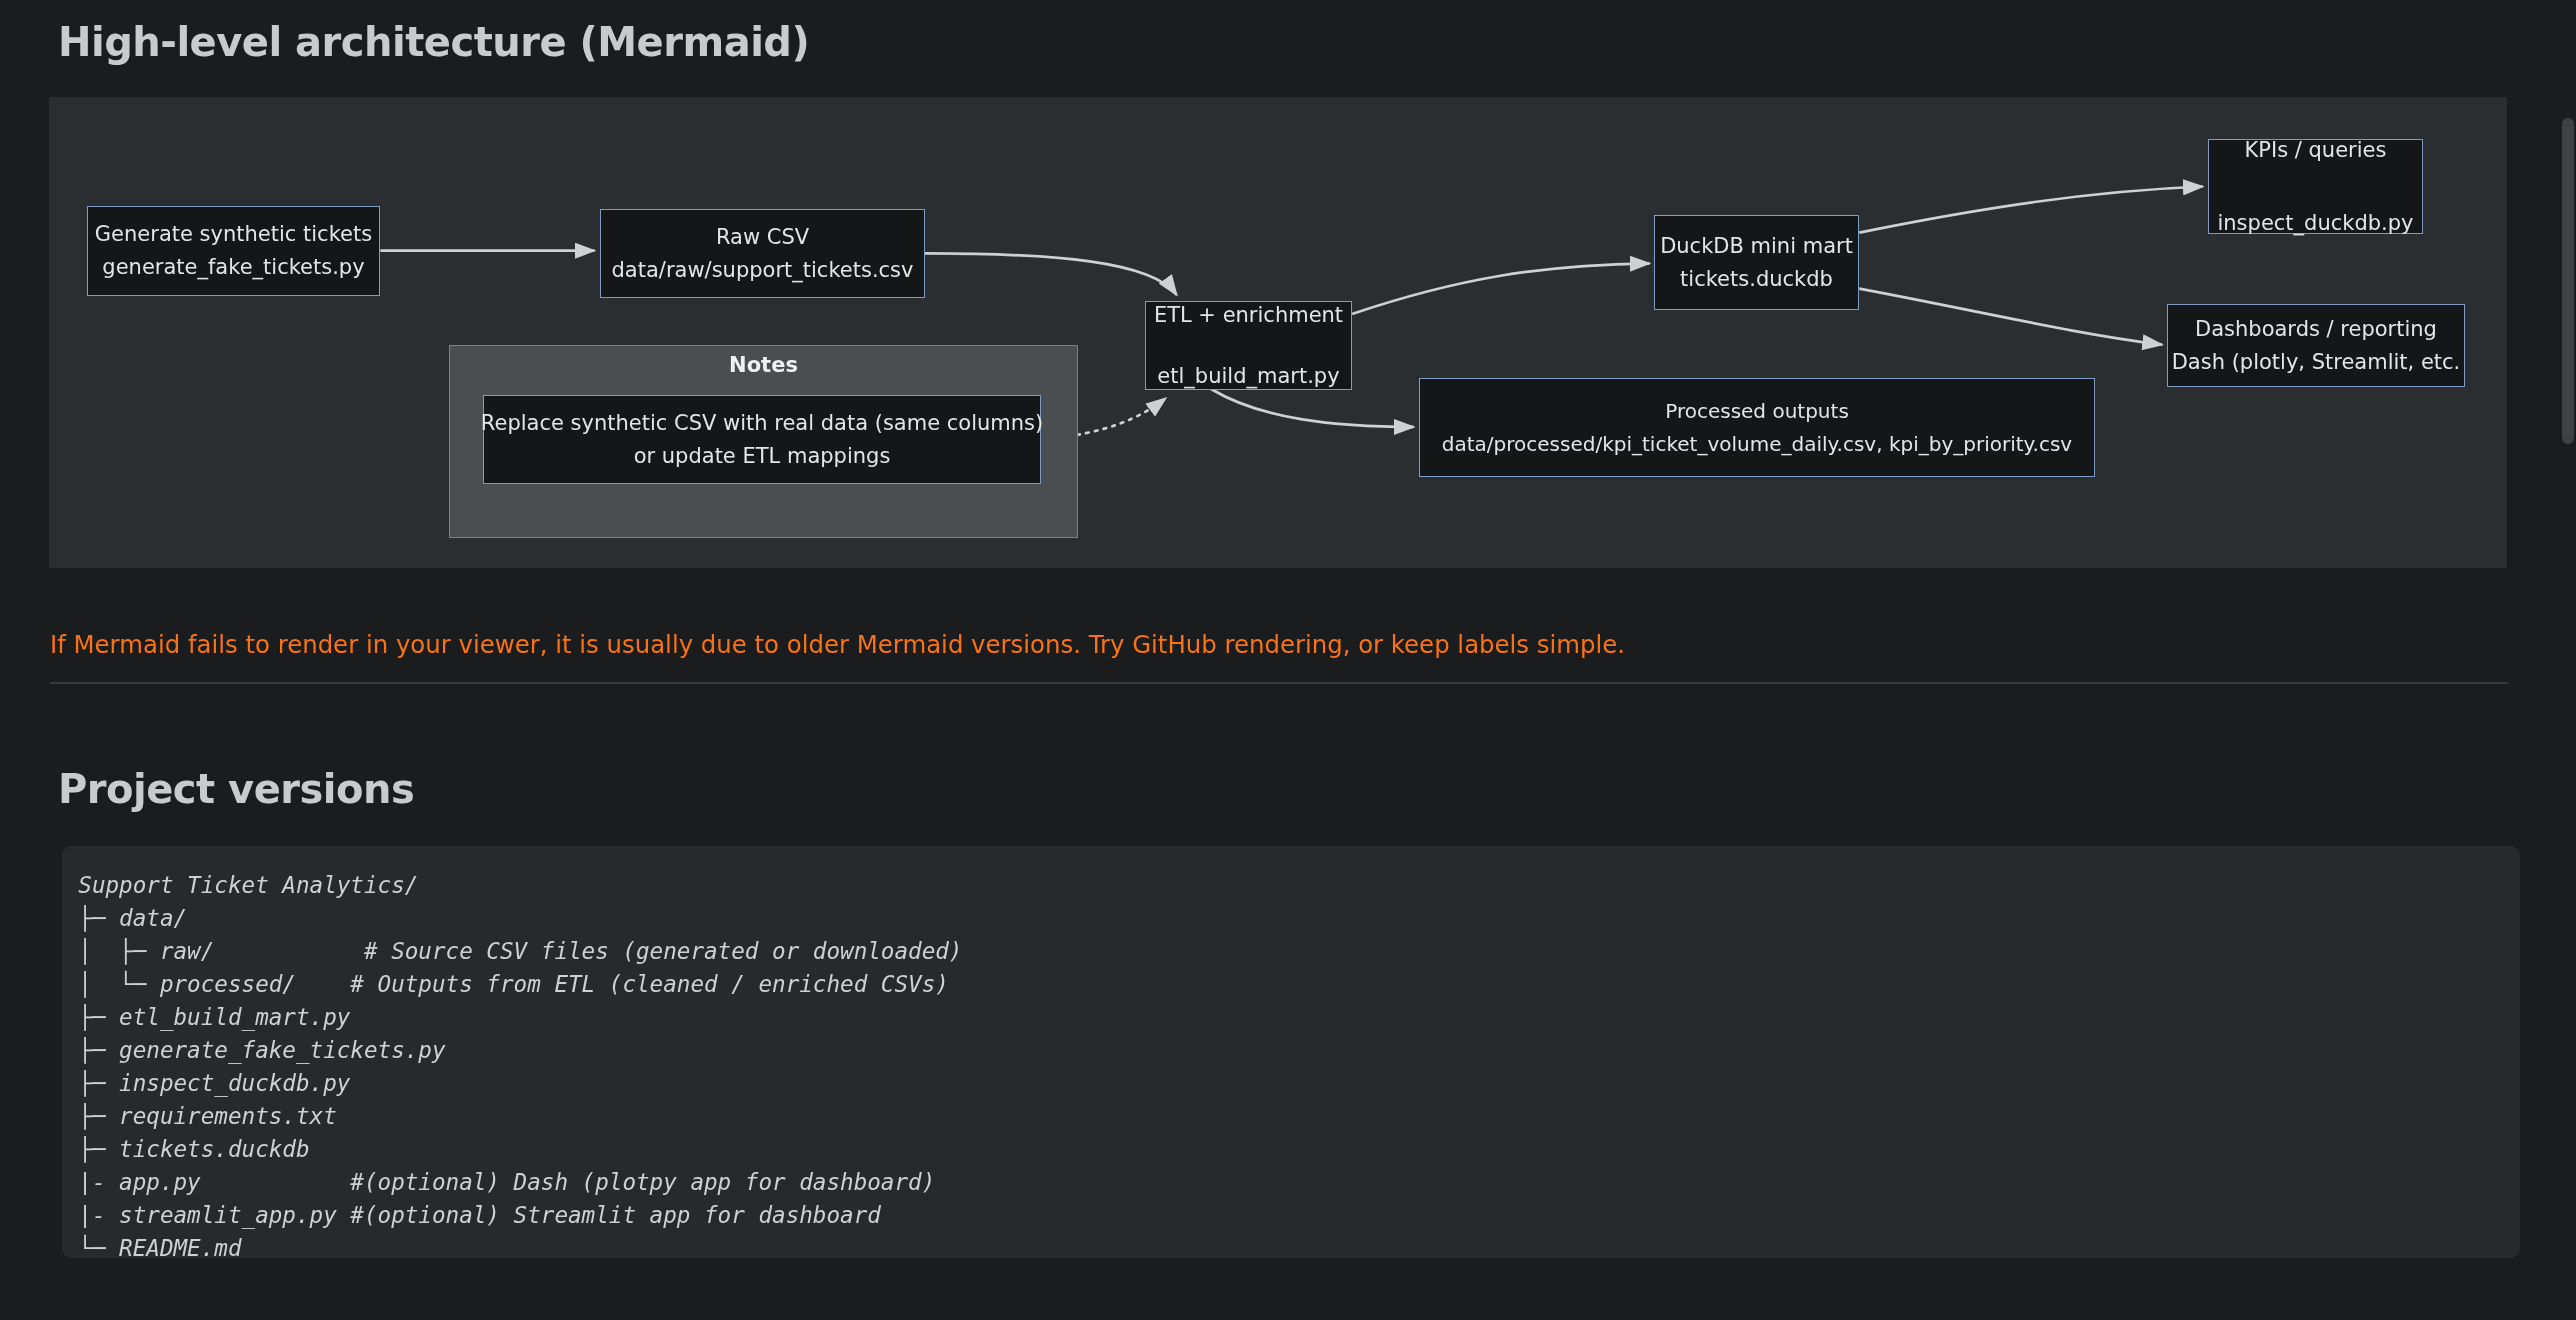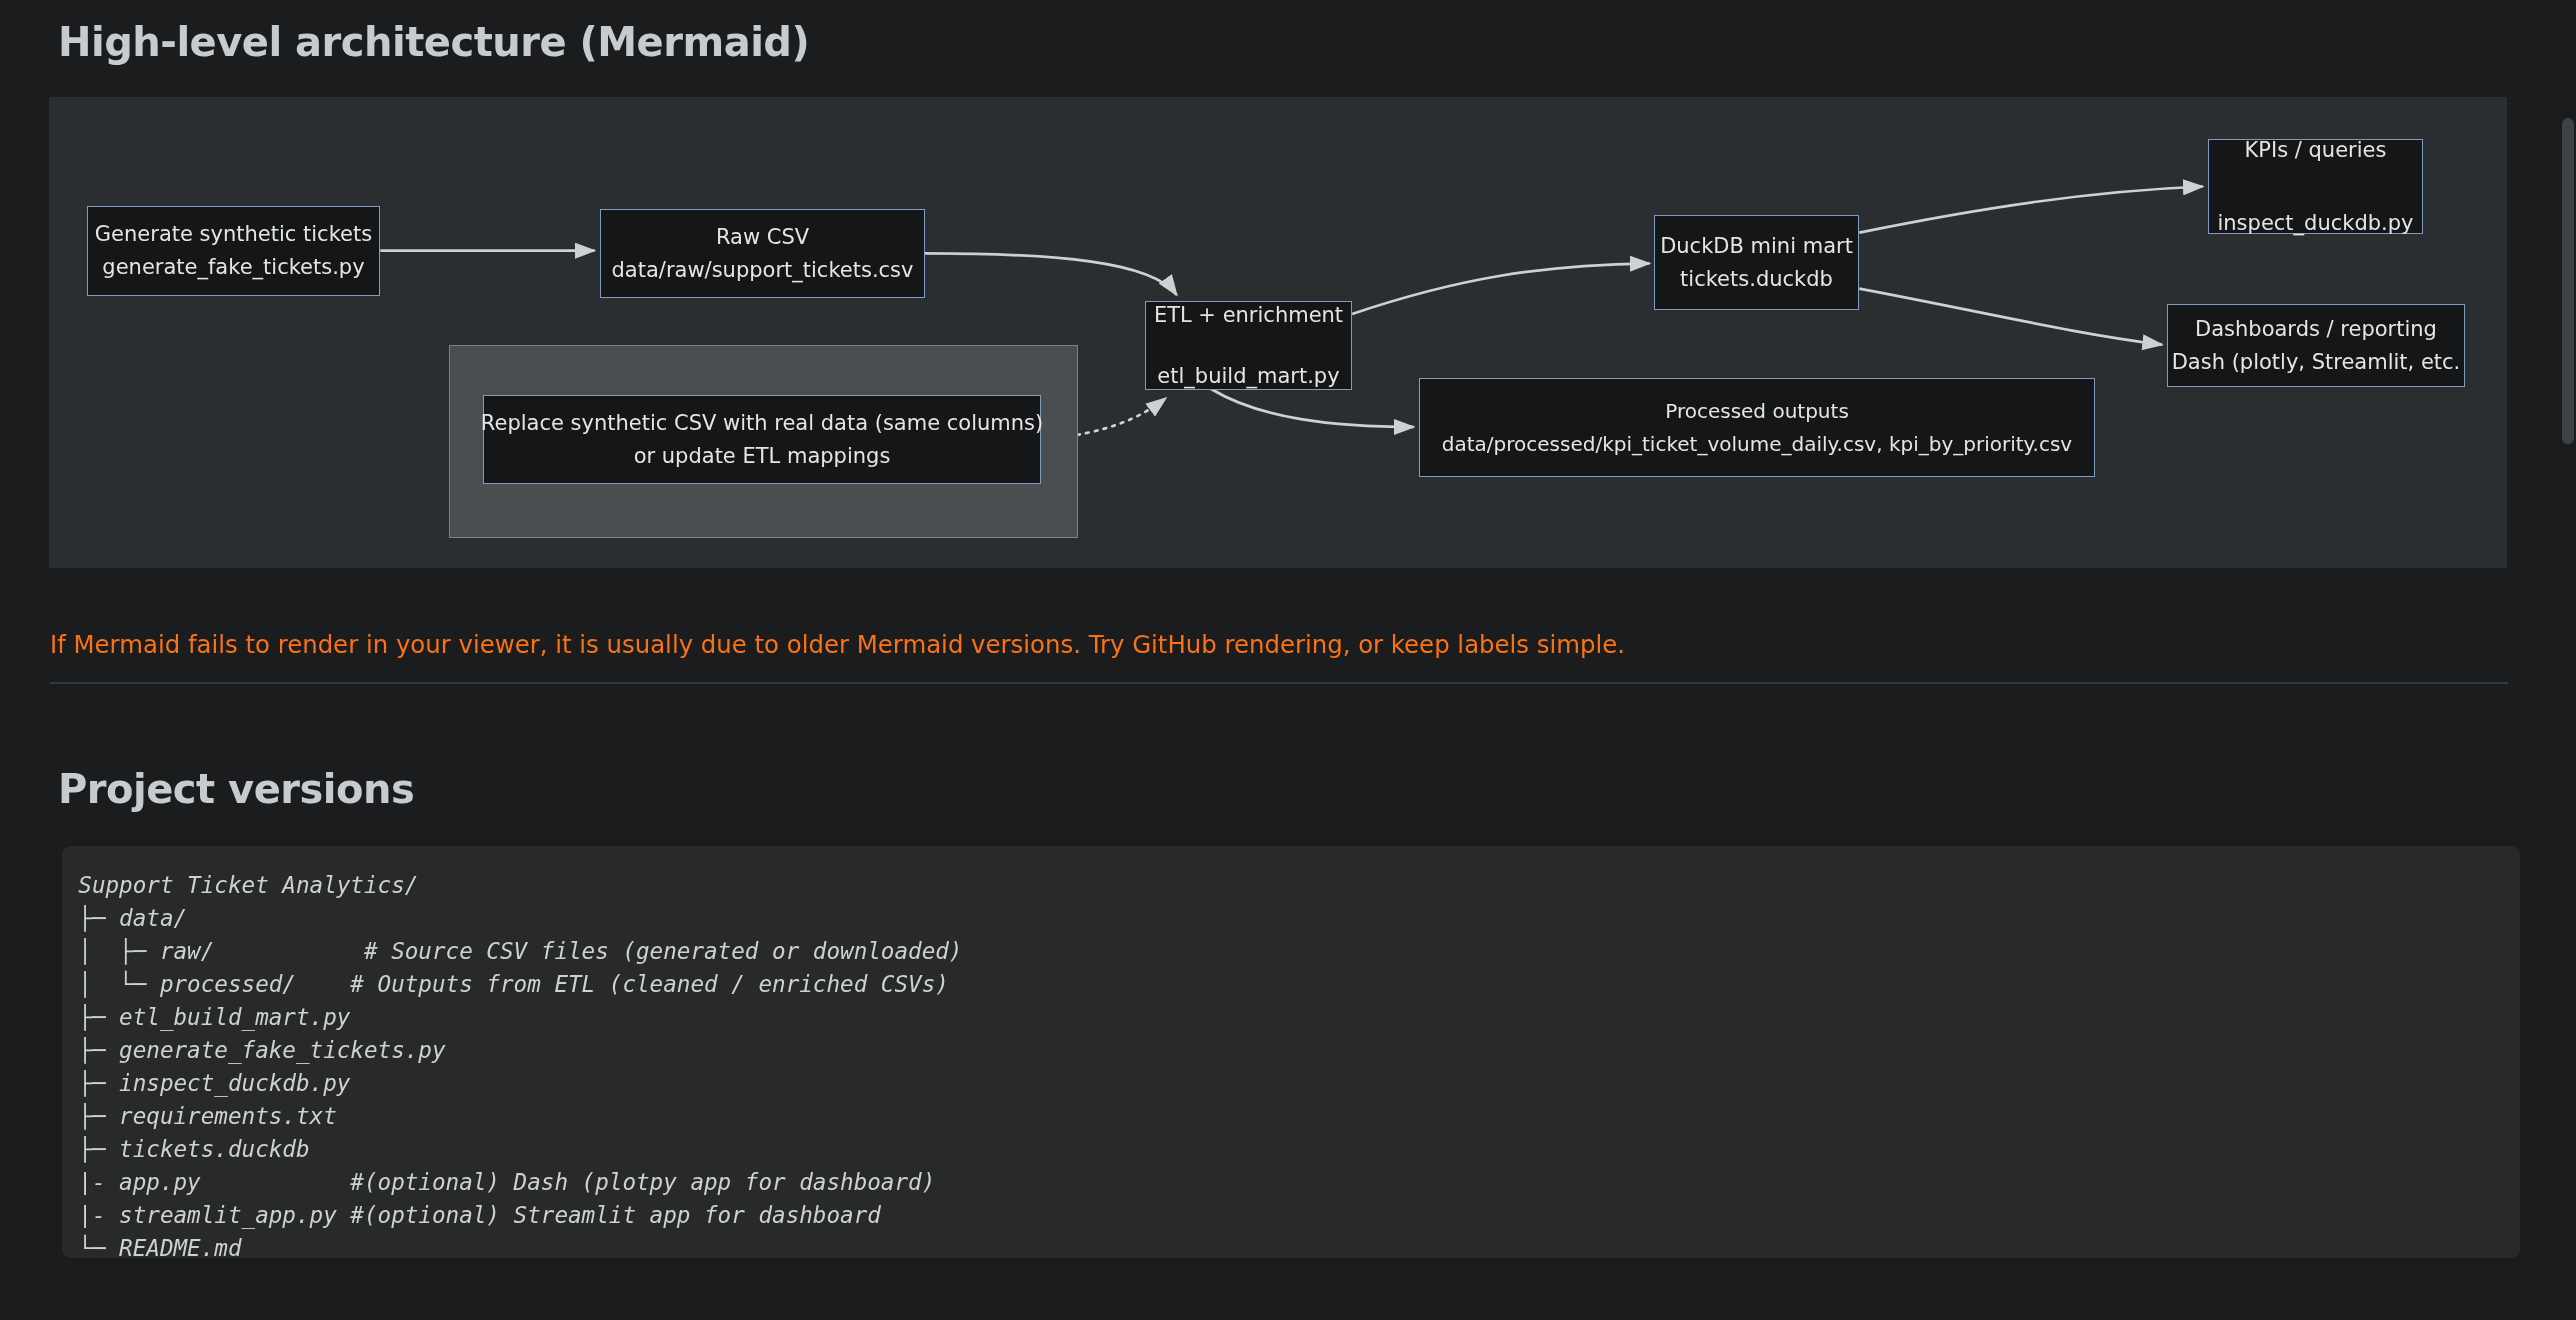"Notes" div.subgraph-label { html: none -> <div>Notes</div> }
